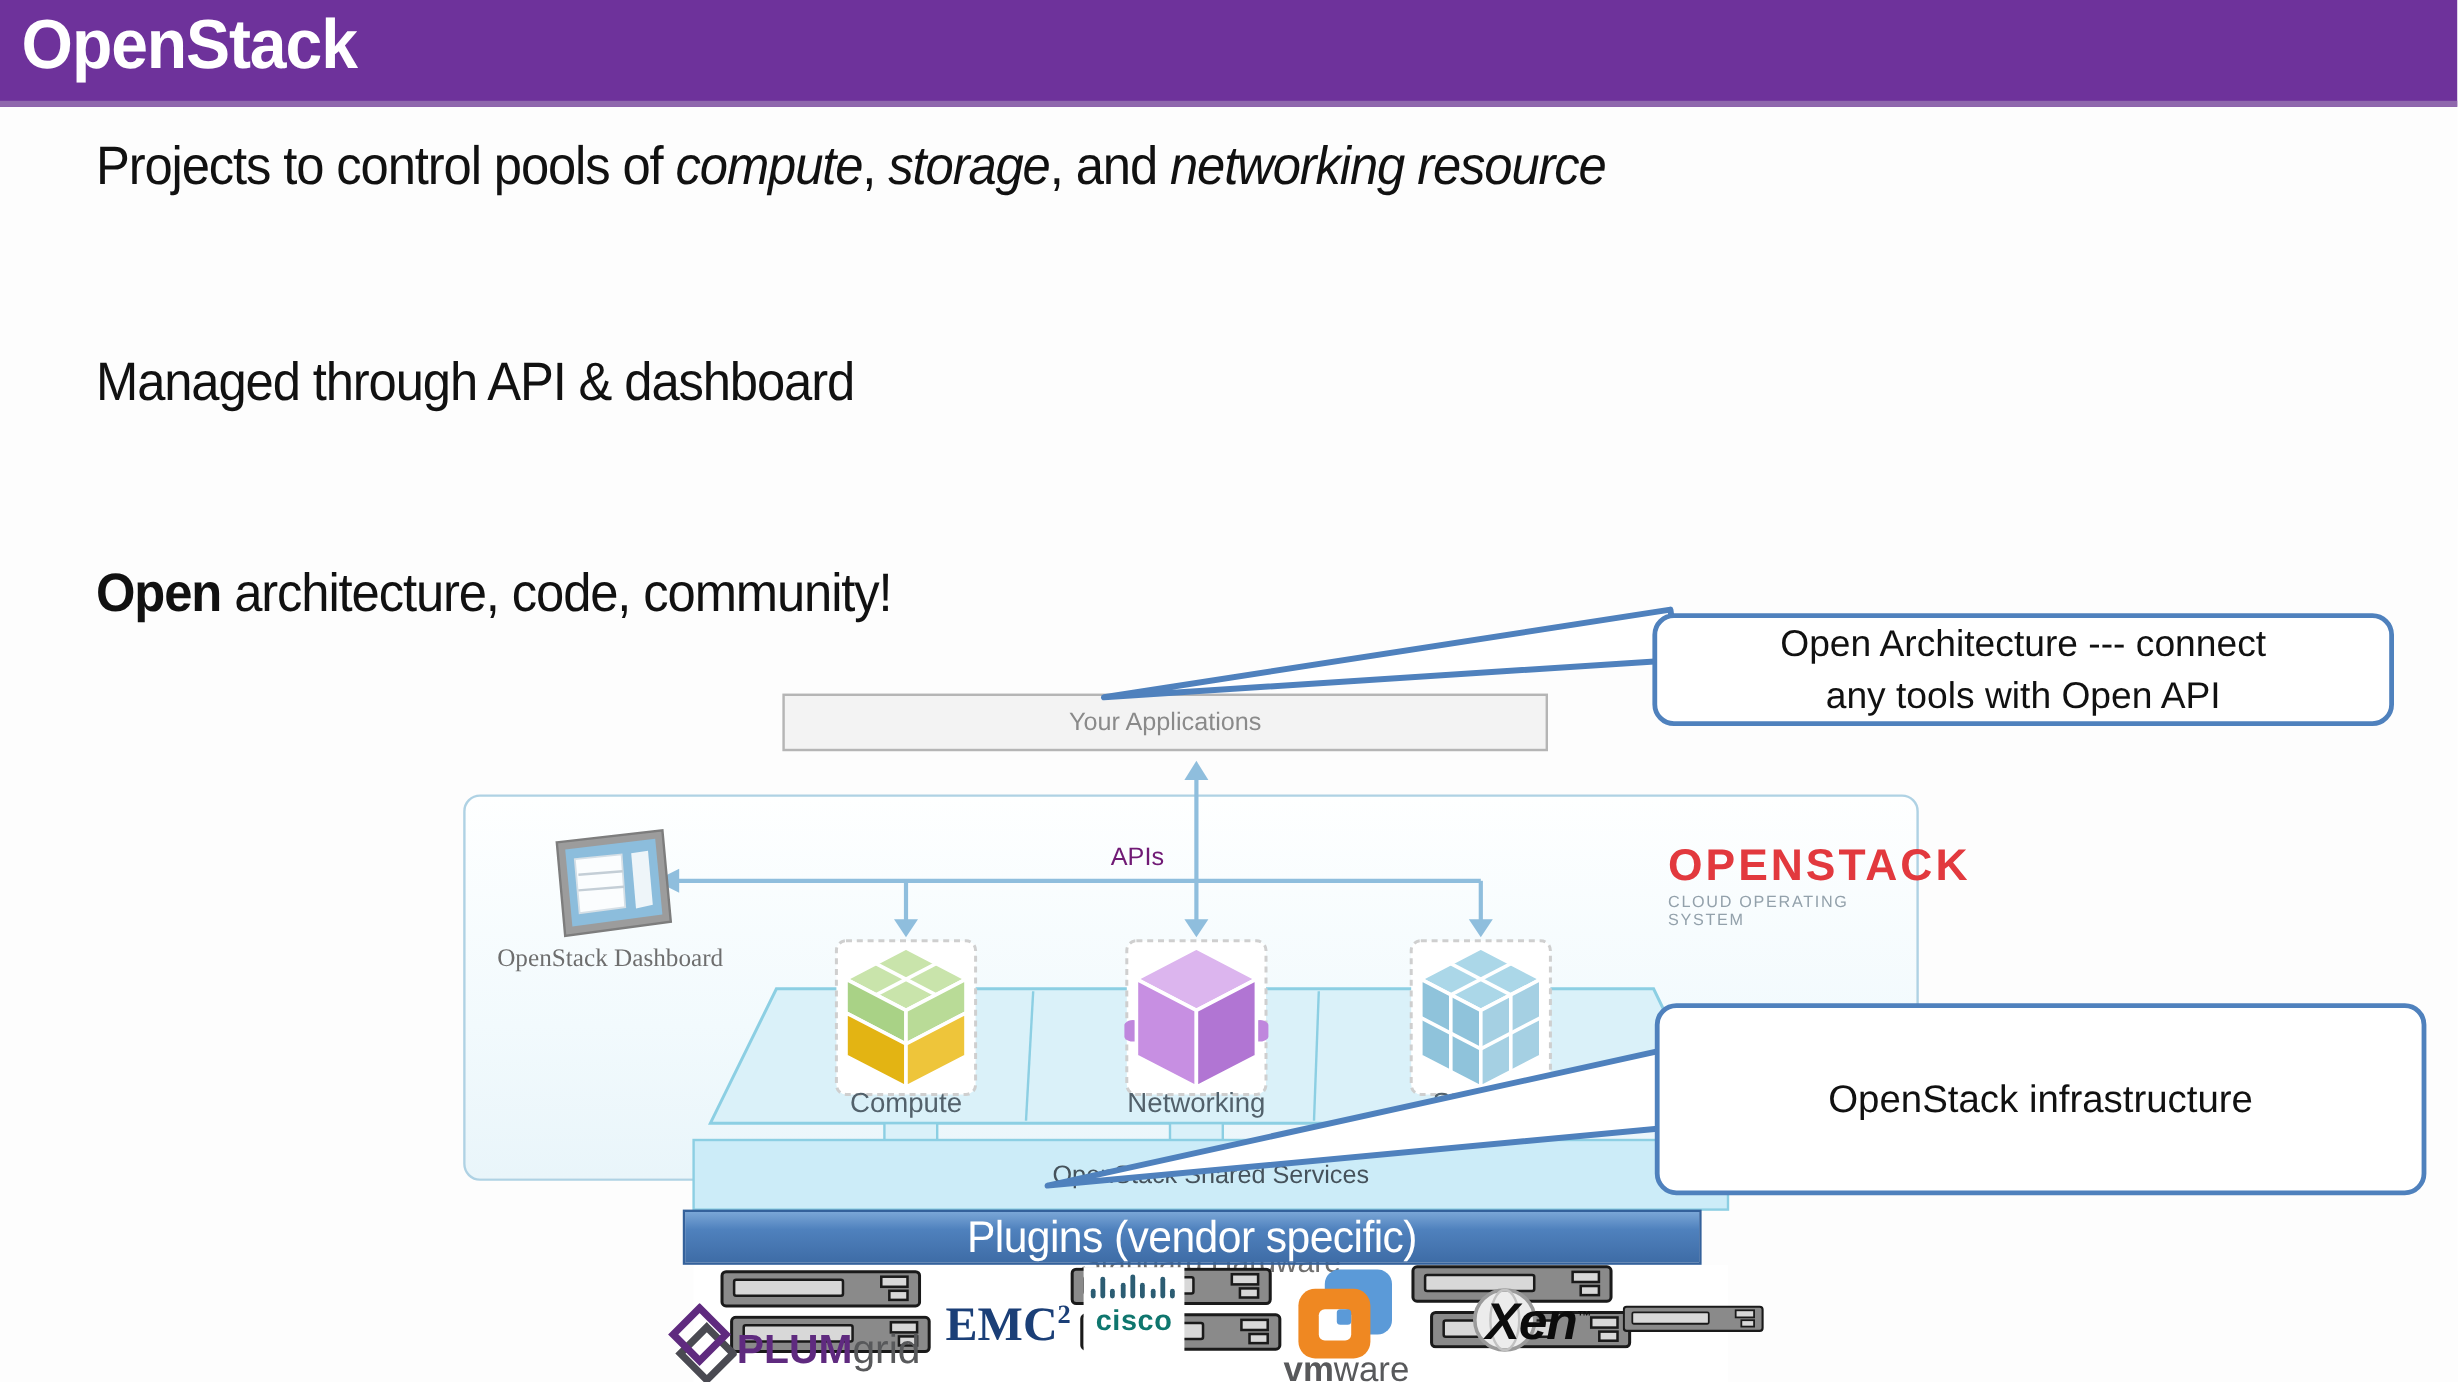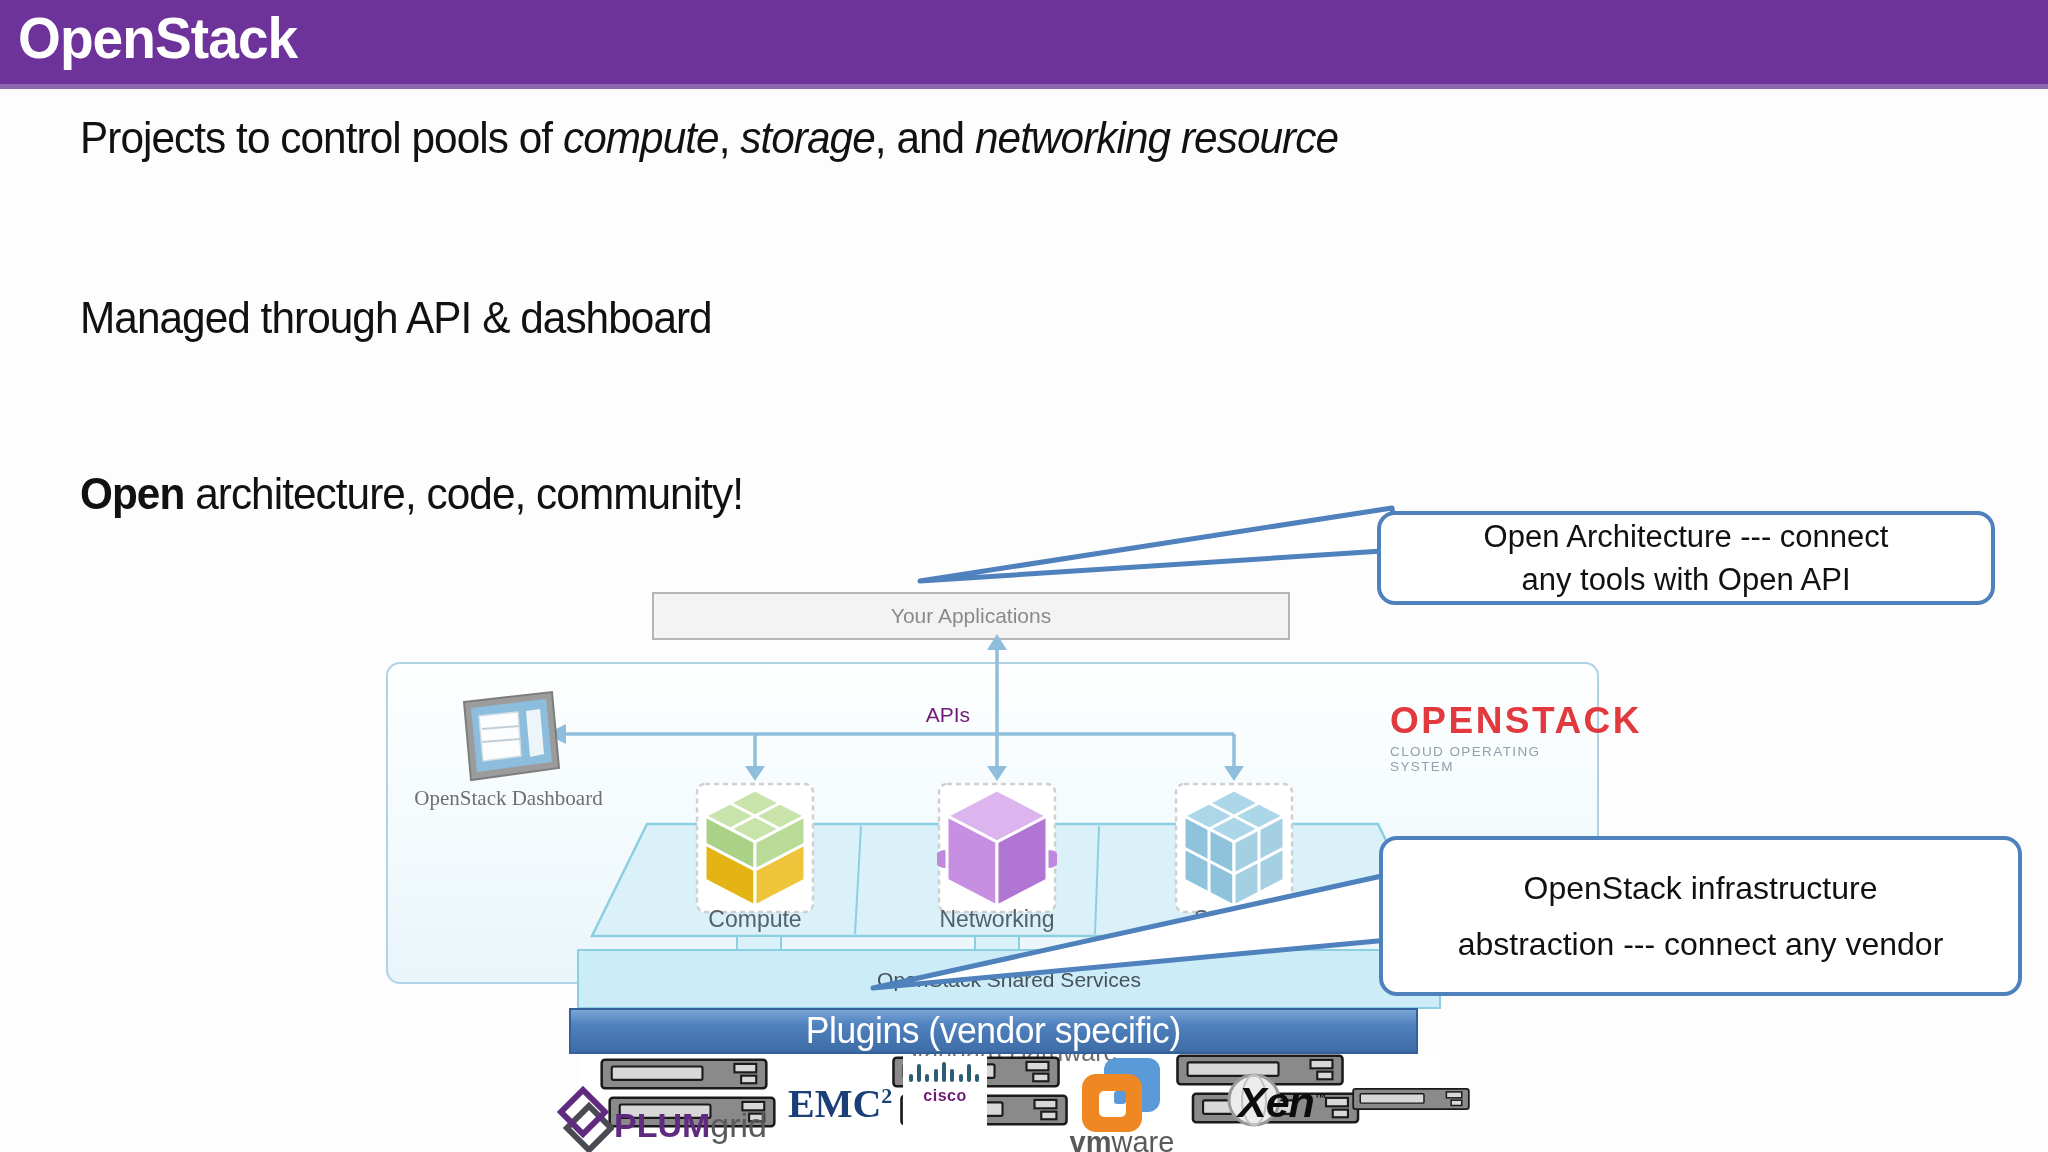"Your Applications" .yab { top: 592px -> 578px }
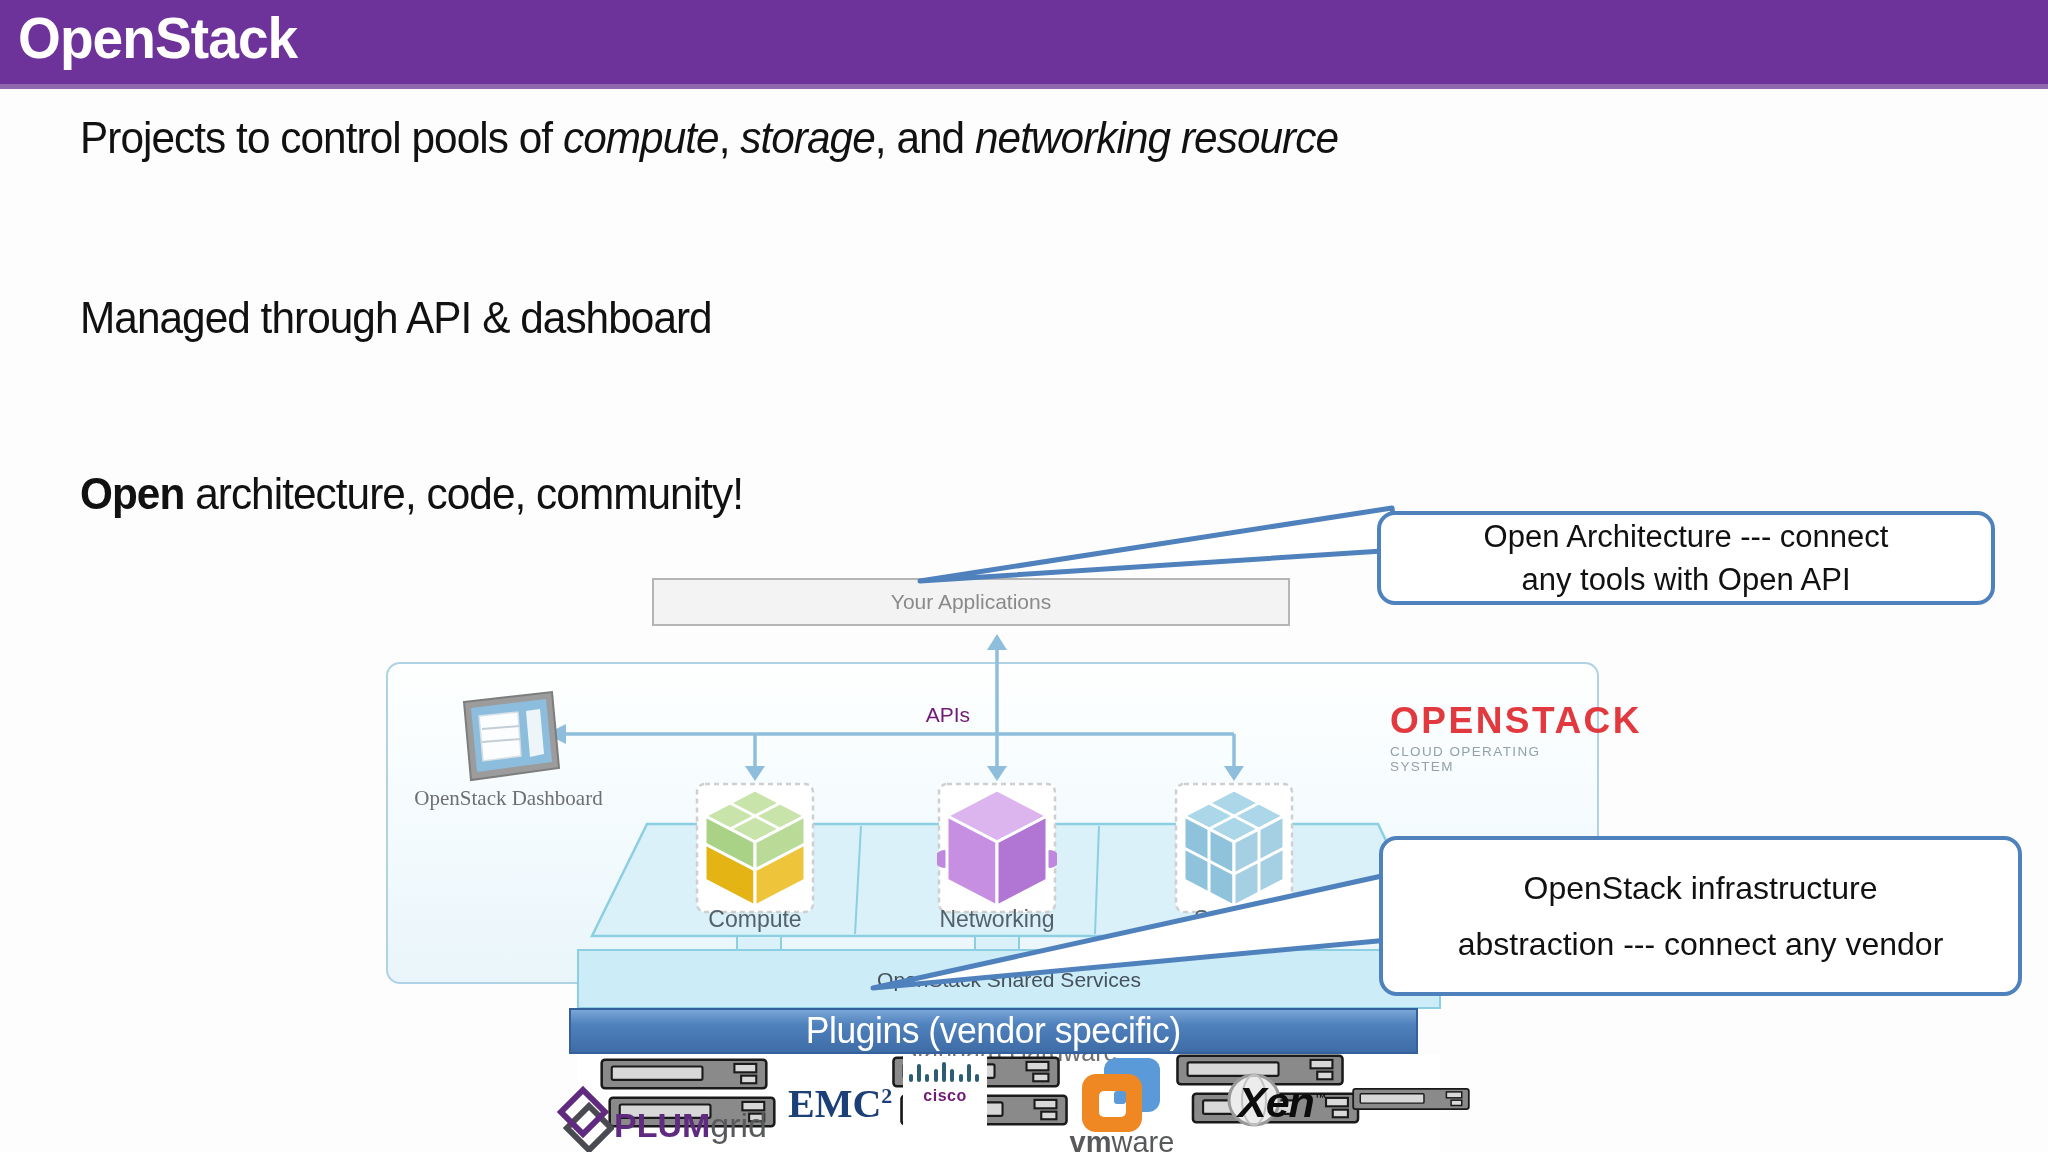"abstraction --- connect any vendor" div { html: <div>abstraction --- connect any vendor</div> -> none }
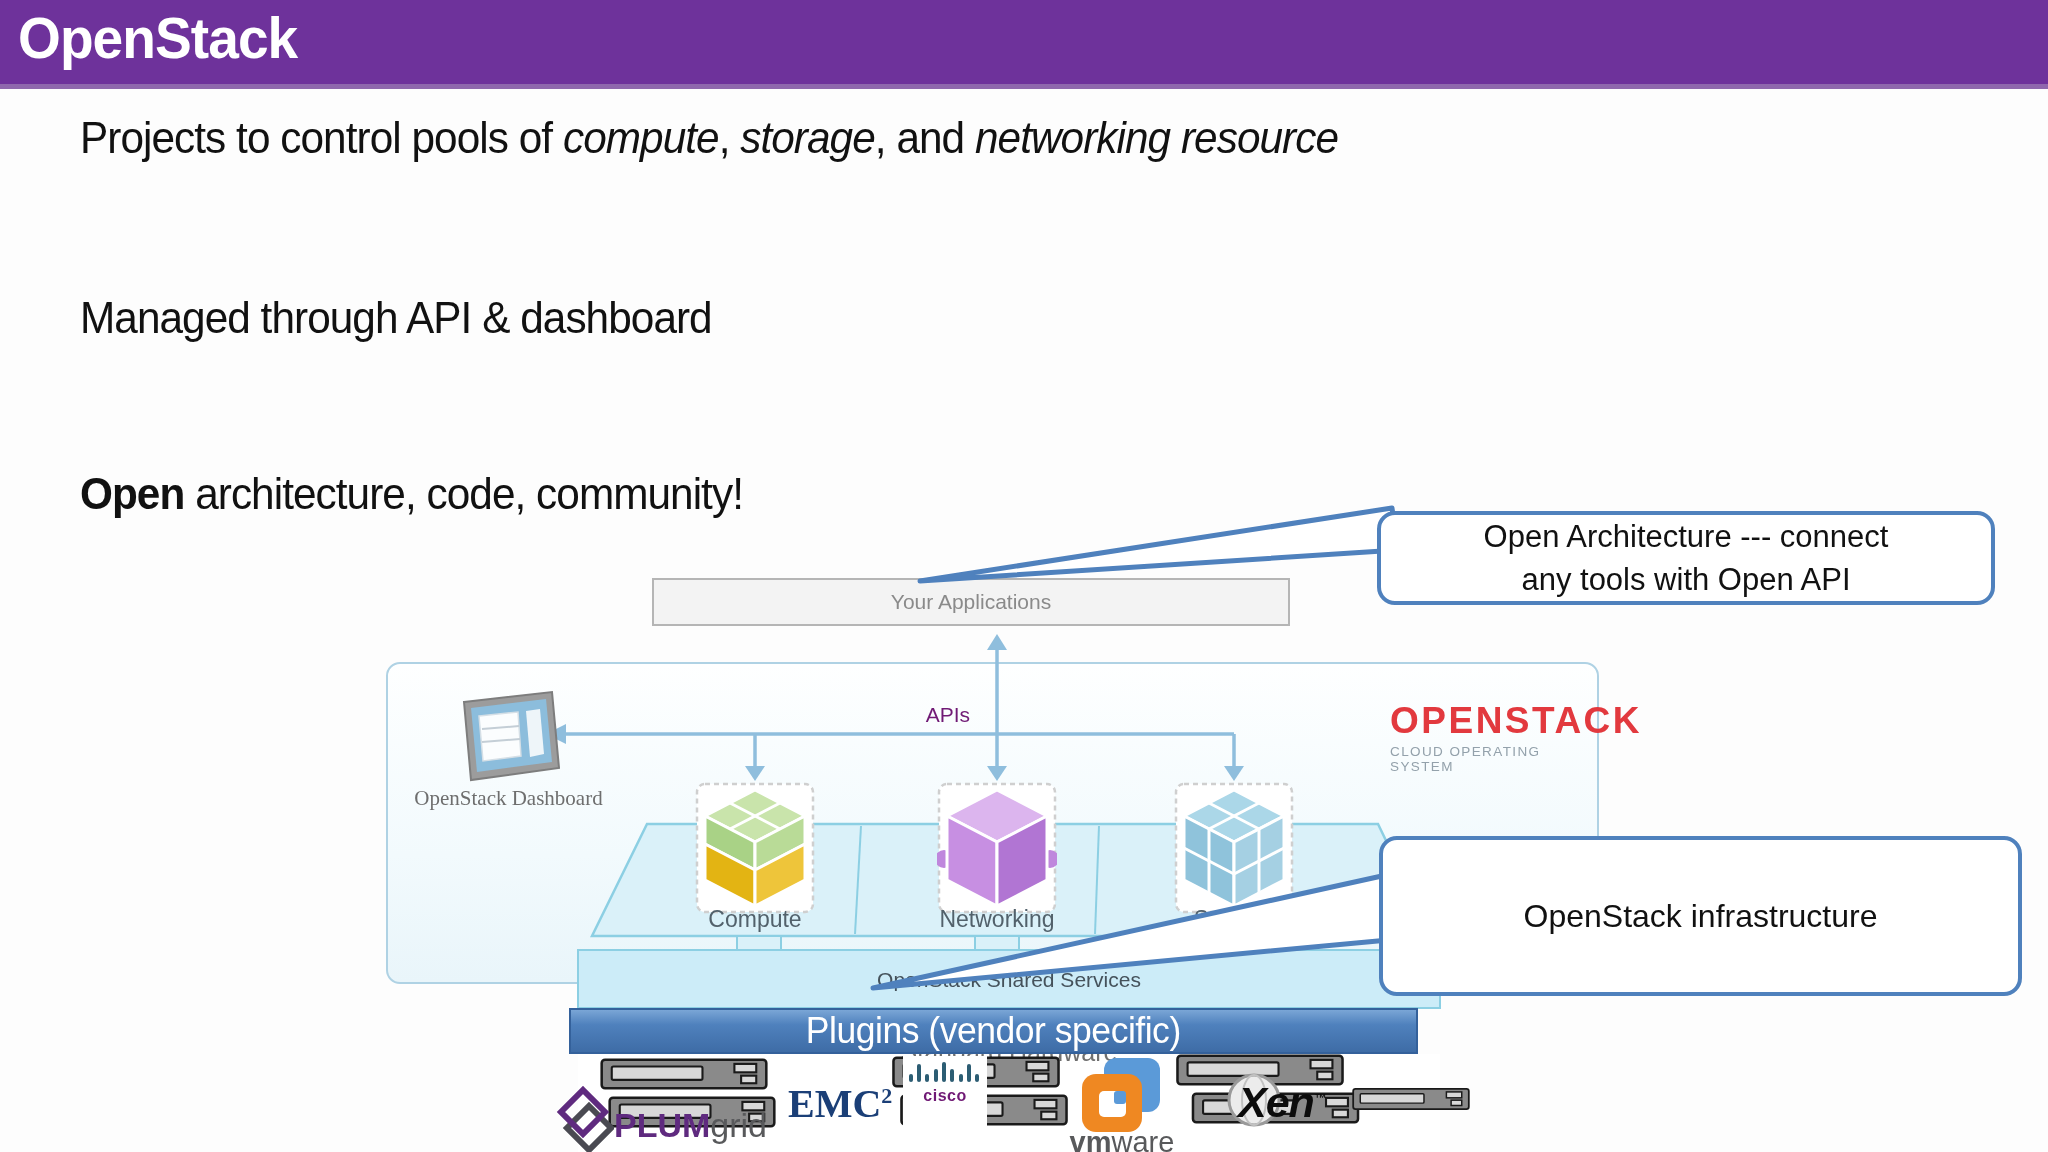"cisco" .cisco-text { color: #701a75 -> #0f766e; font-size: 16px -> 24px }
